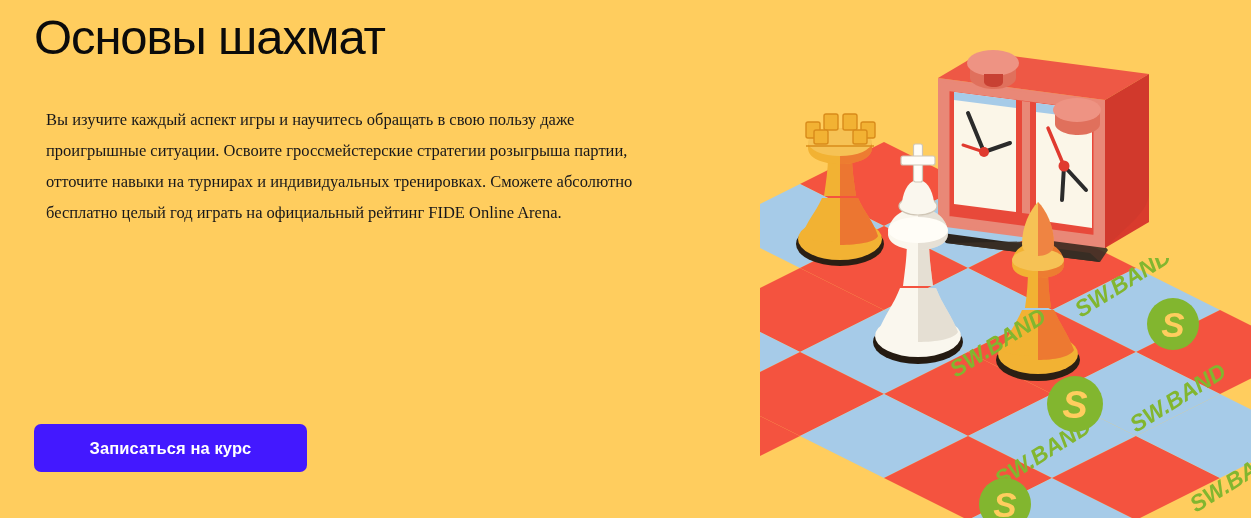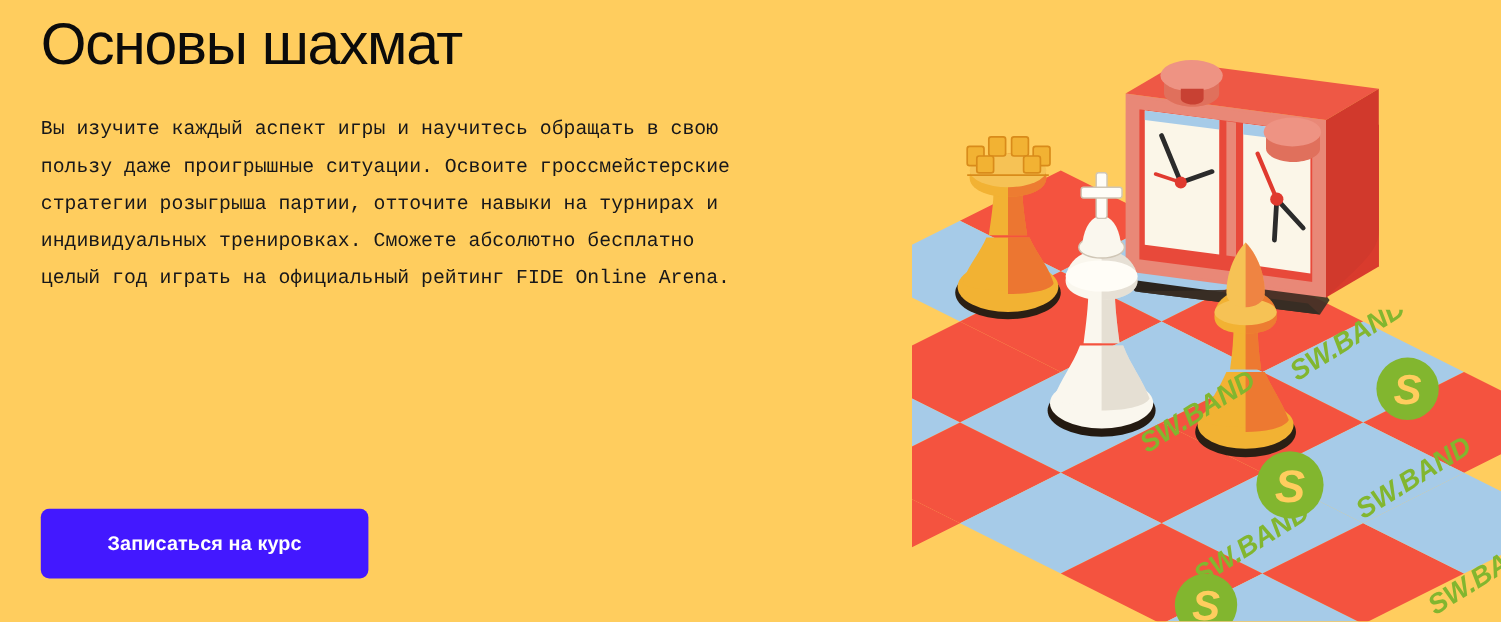"Вы изучите каждый аспект игры" .page-desc { font-family: Liberation Mono, monospace -> Liberation Serif, serif; margin: 0 -> 12px }
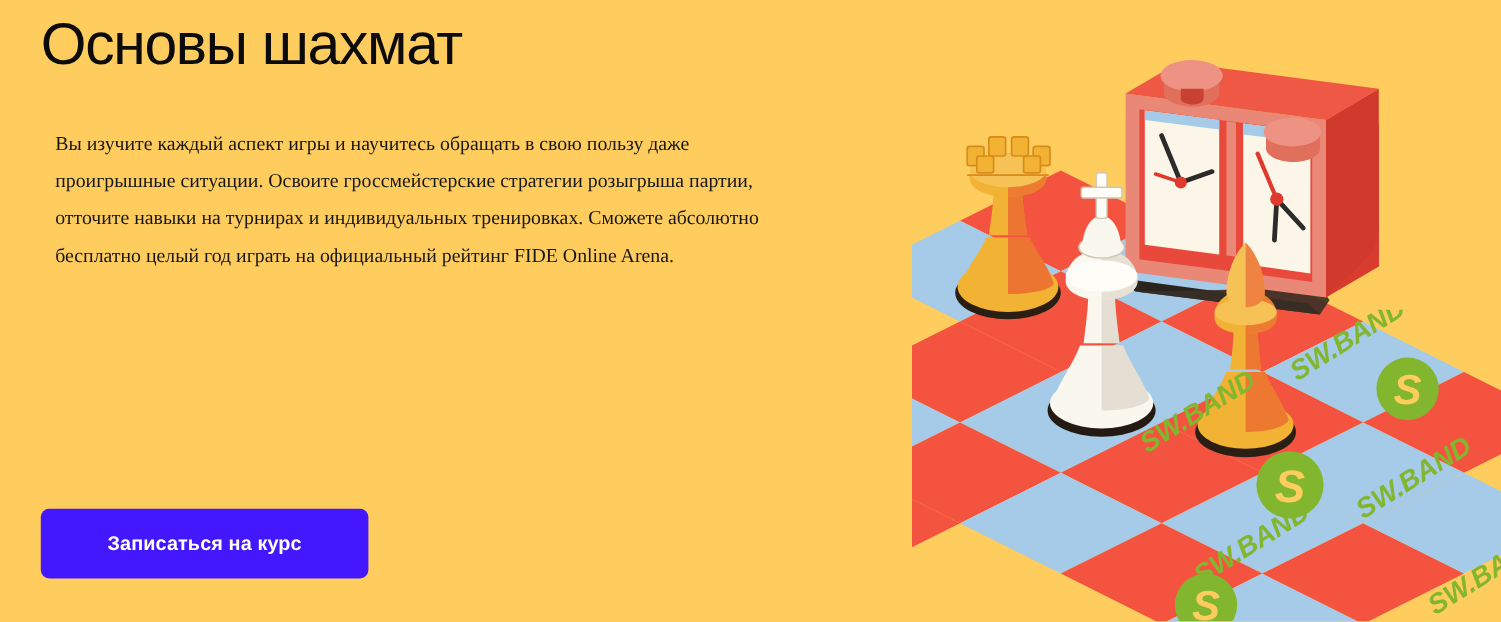"Записаться на курс" .cta-button { height: 58px -> 48px }
